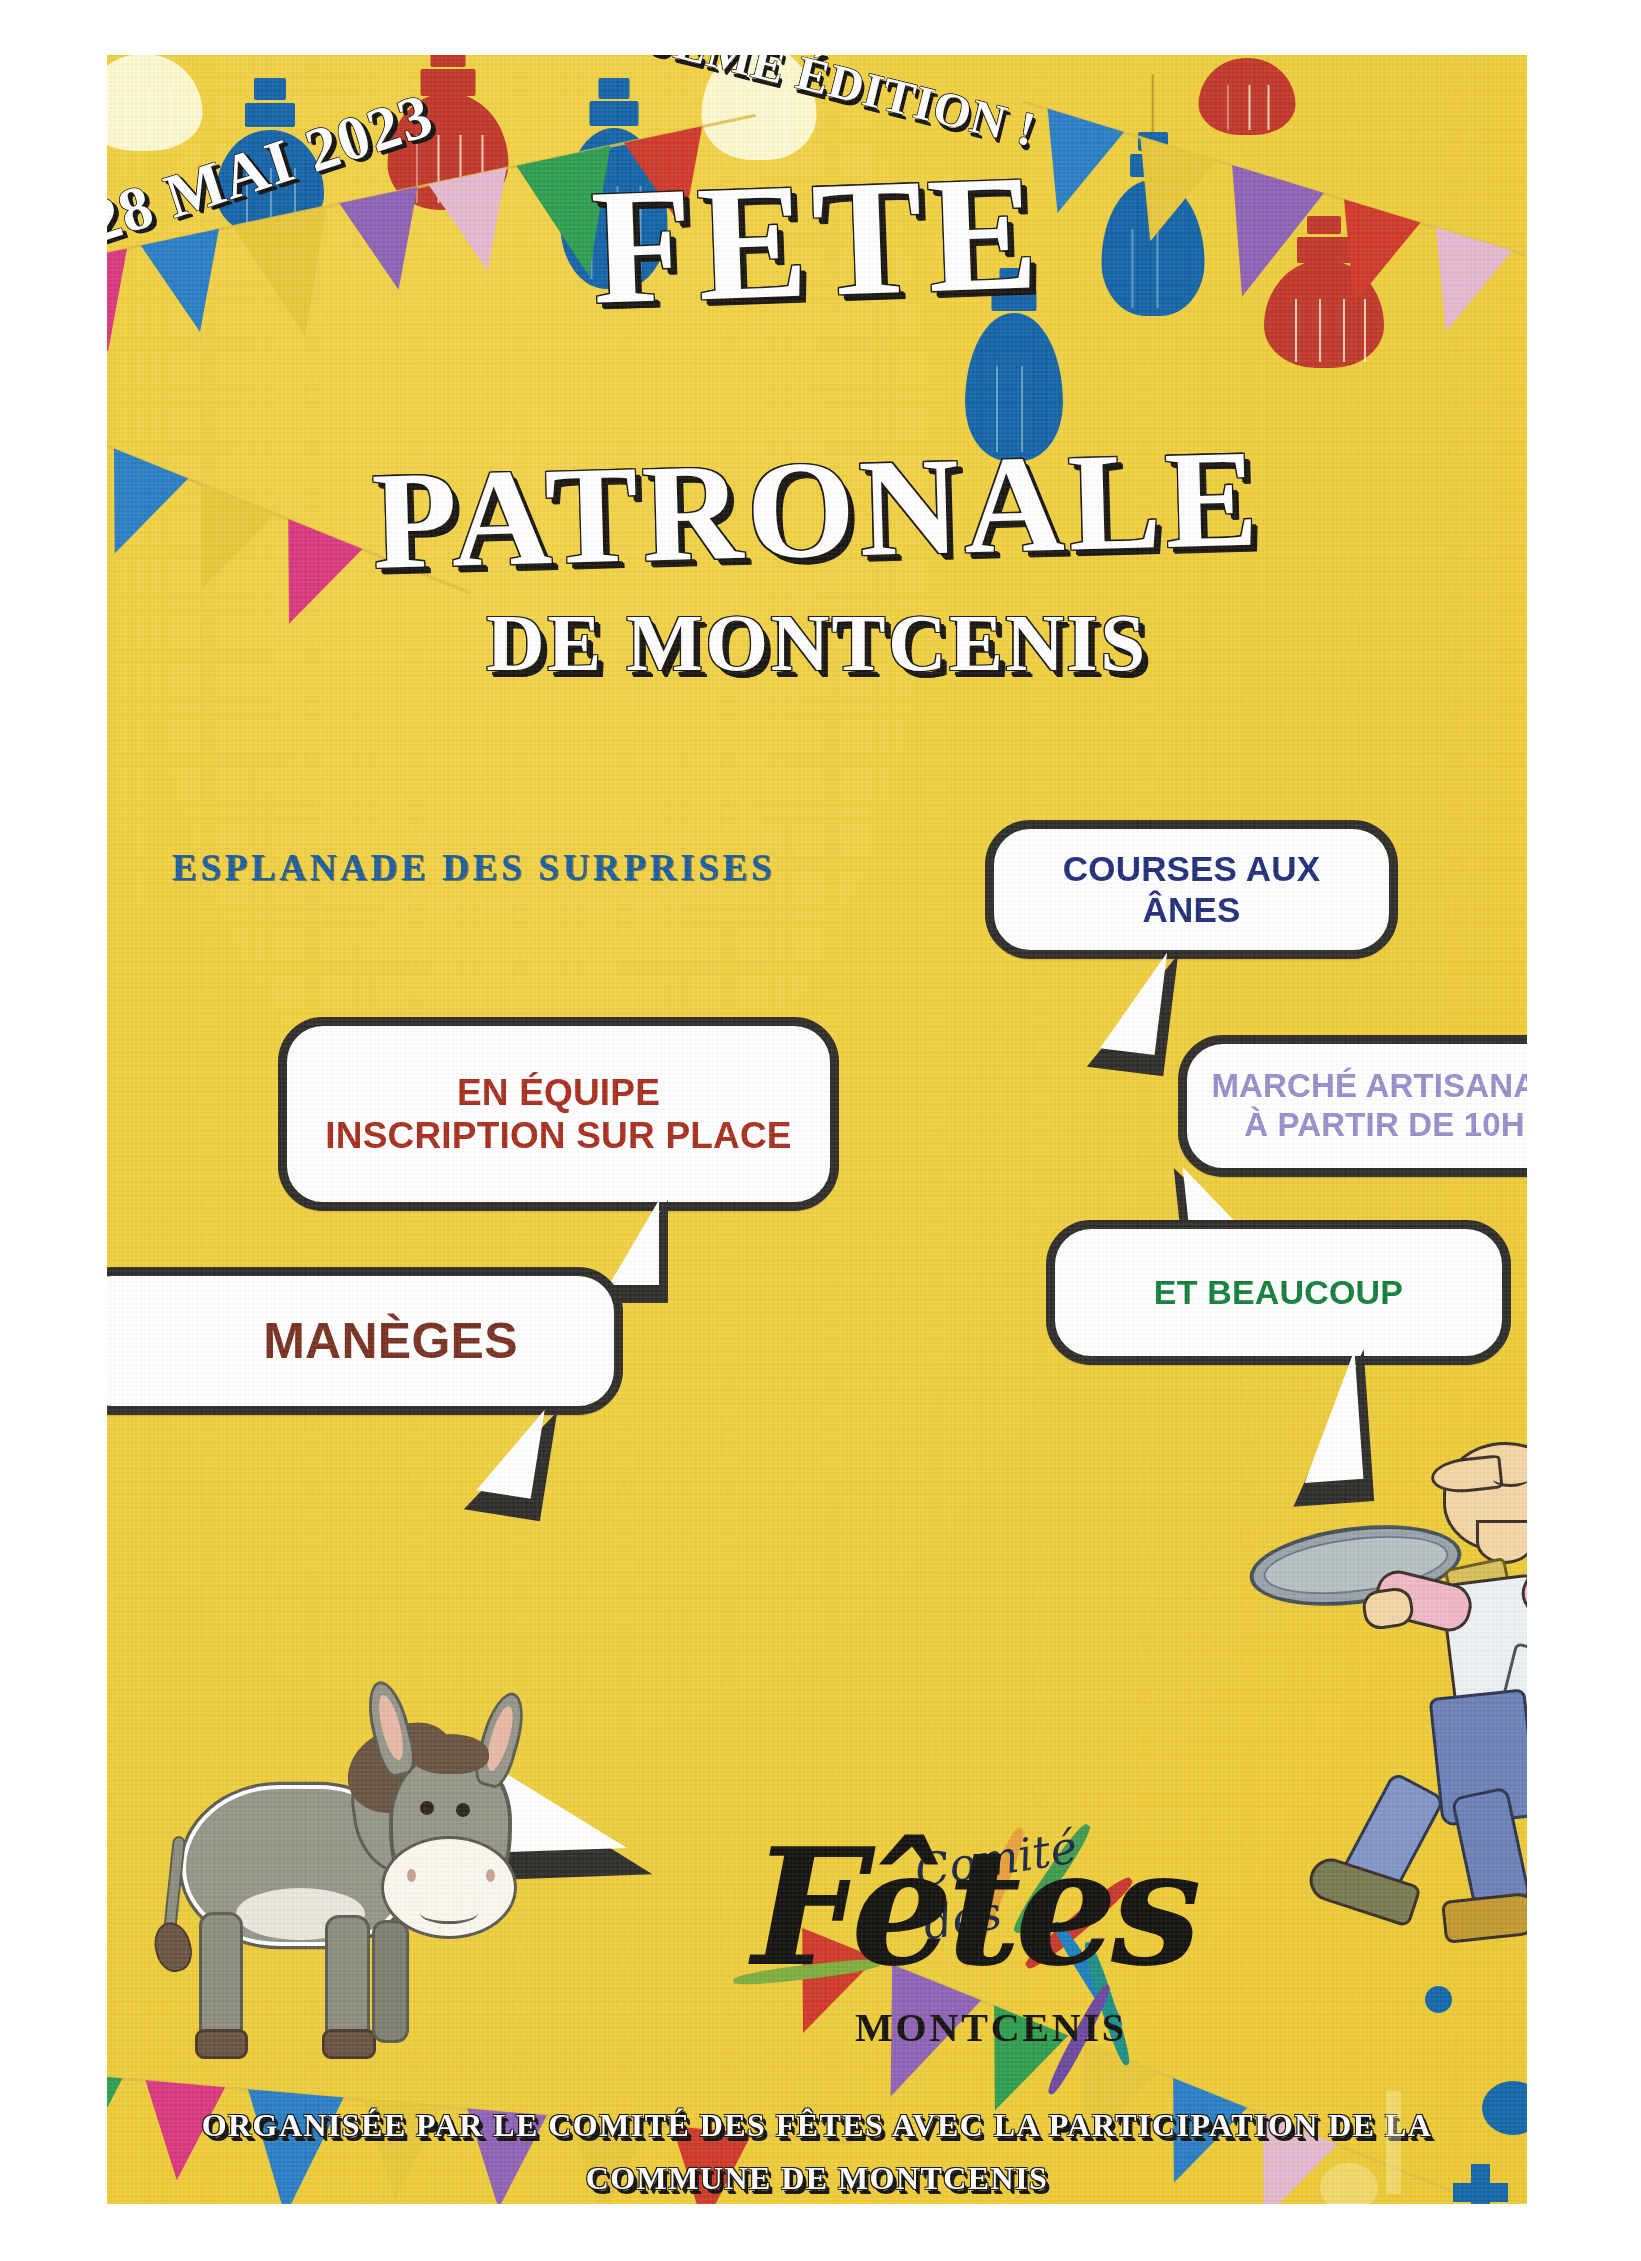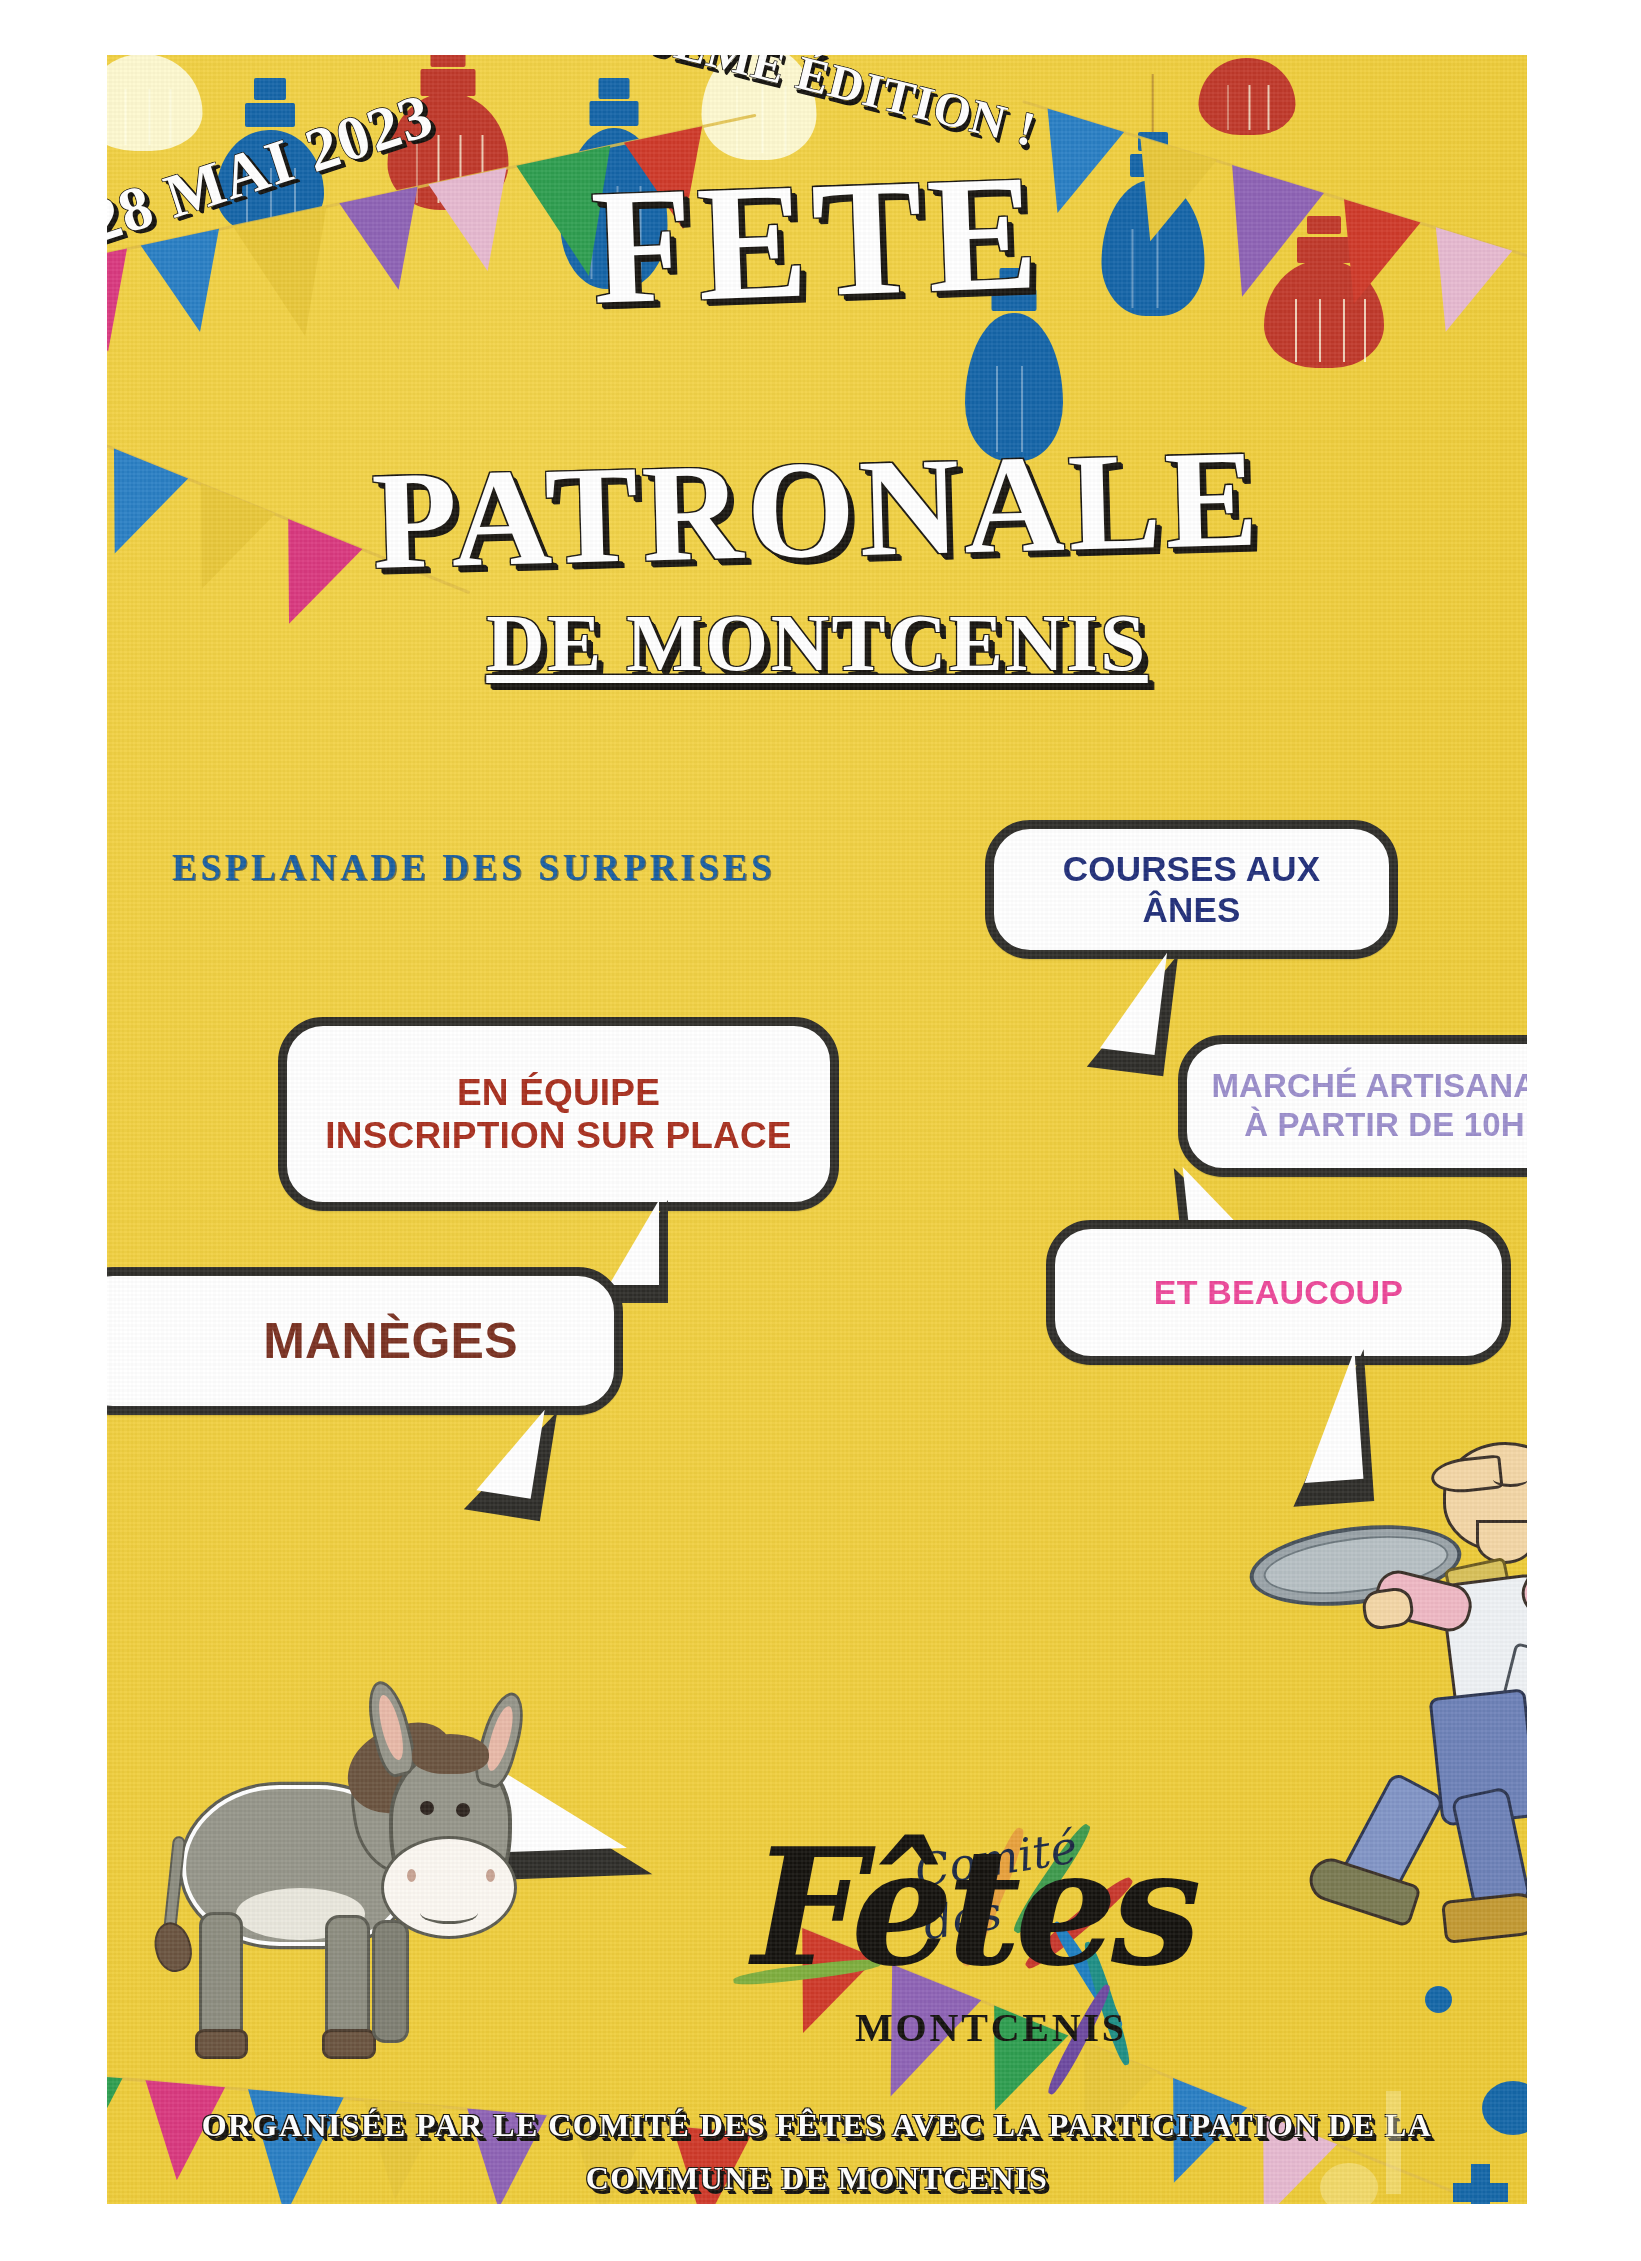"DE MONTCENIS" div.outline-title { text-decoration: underline -> none }
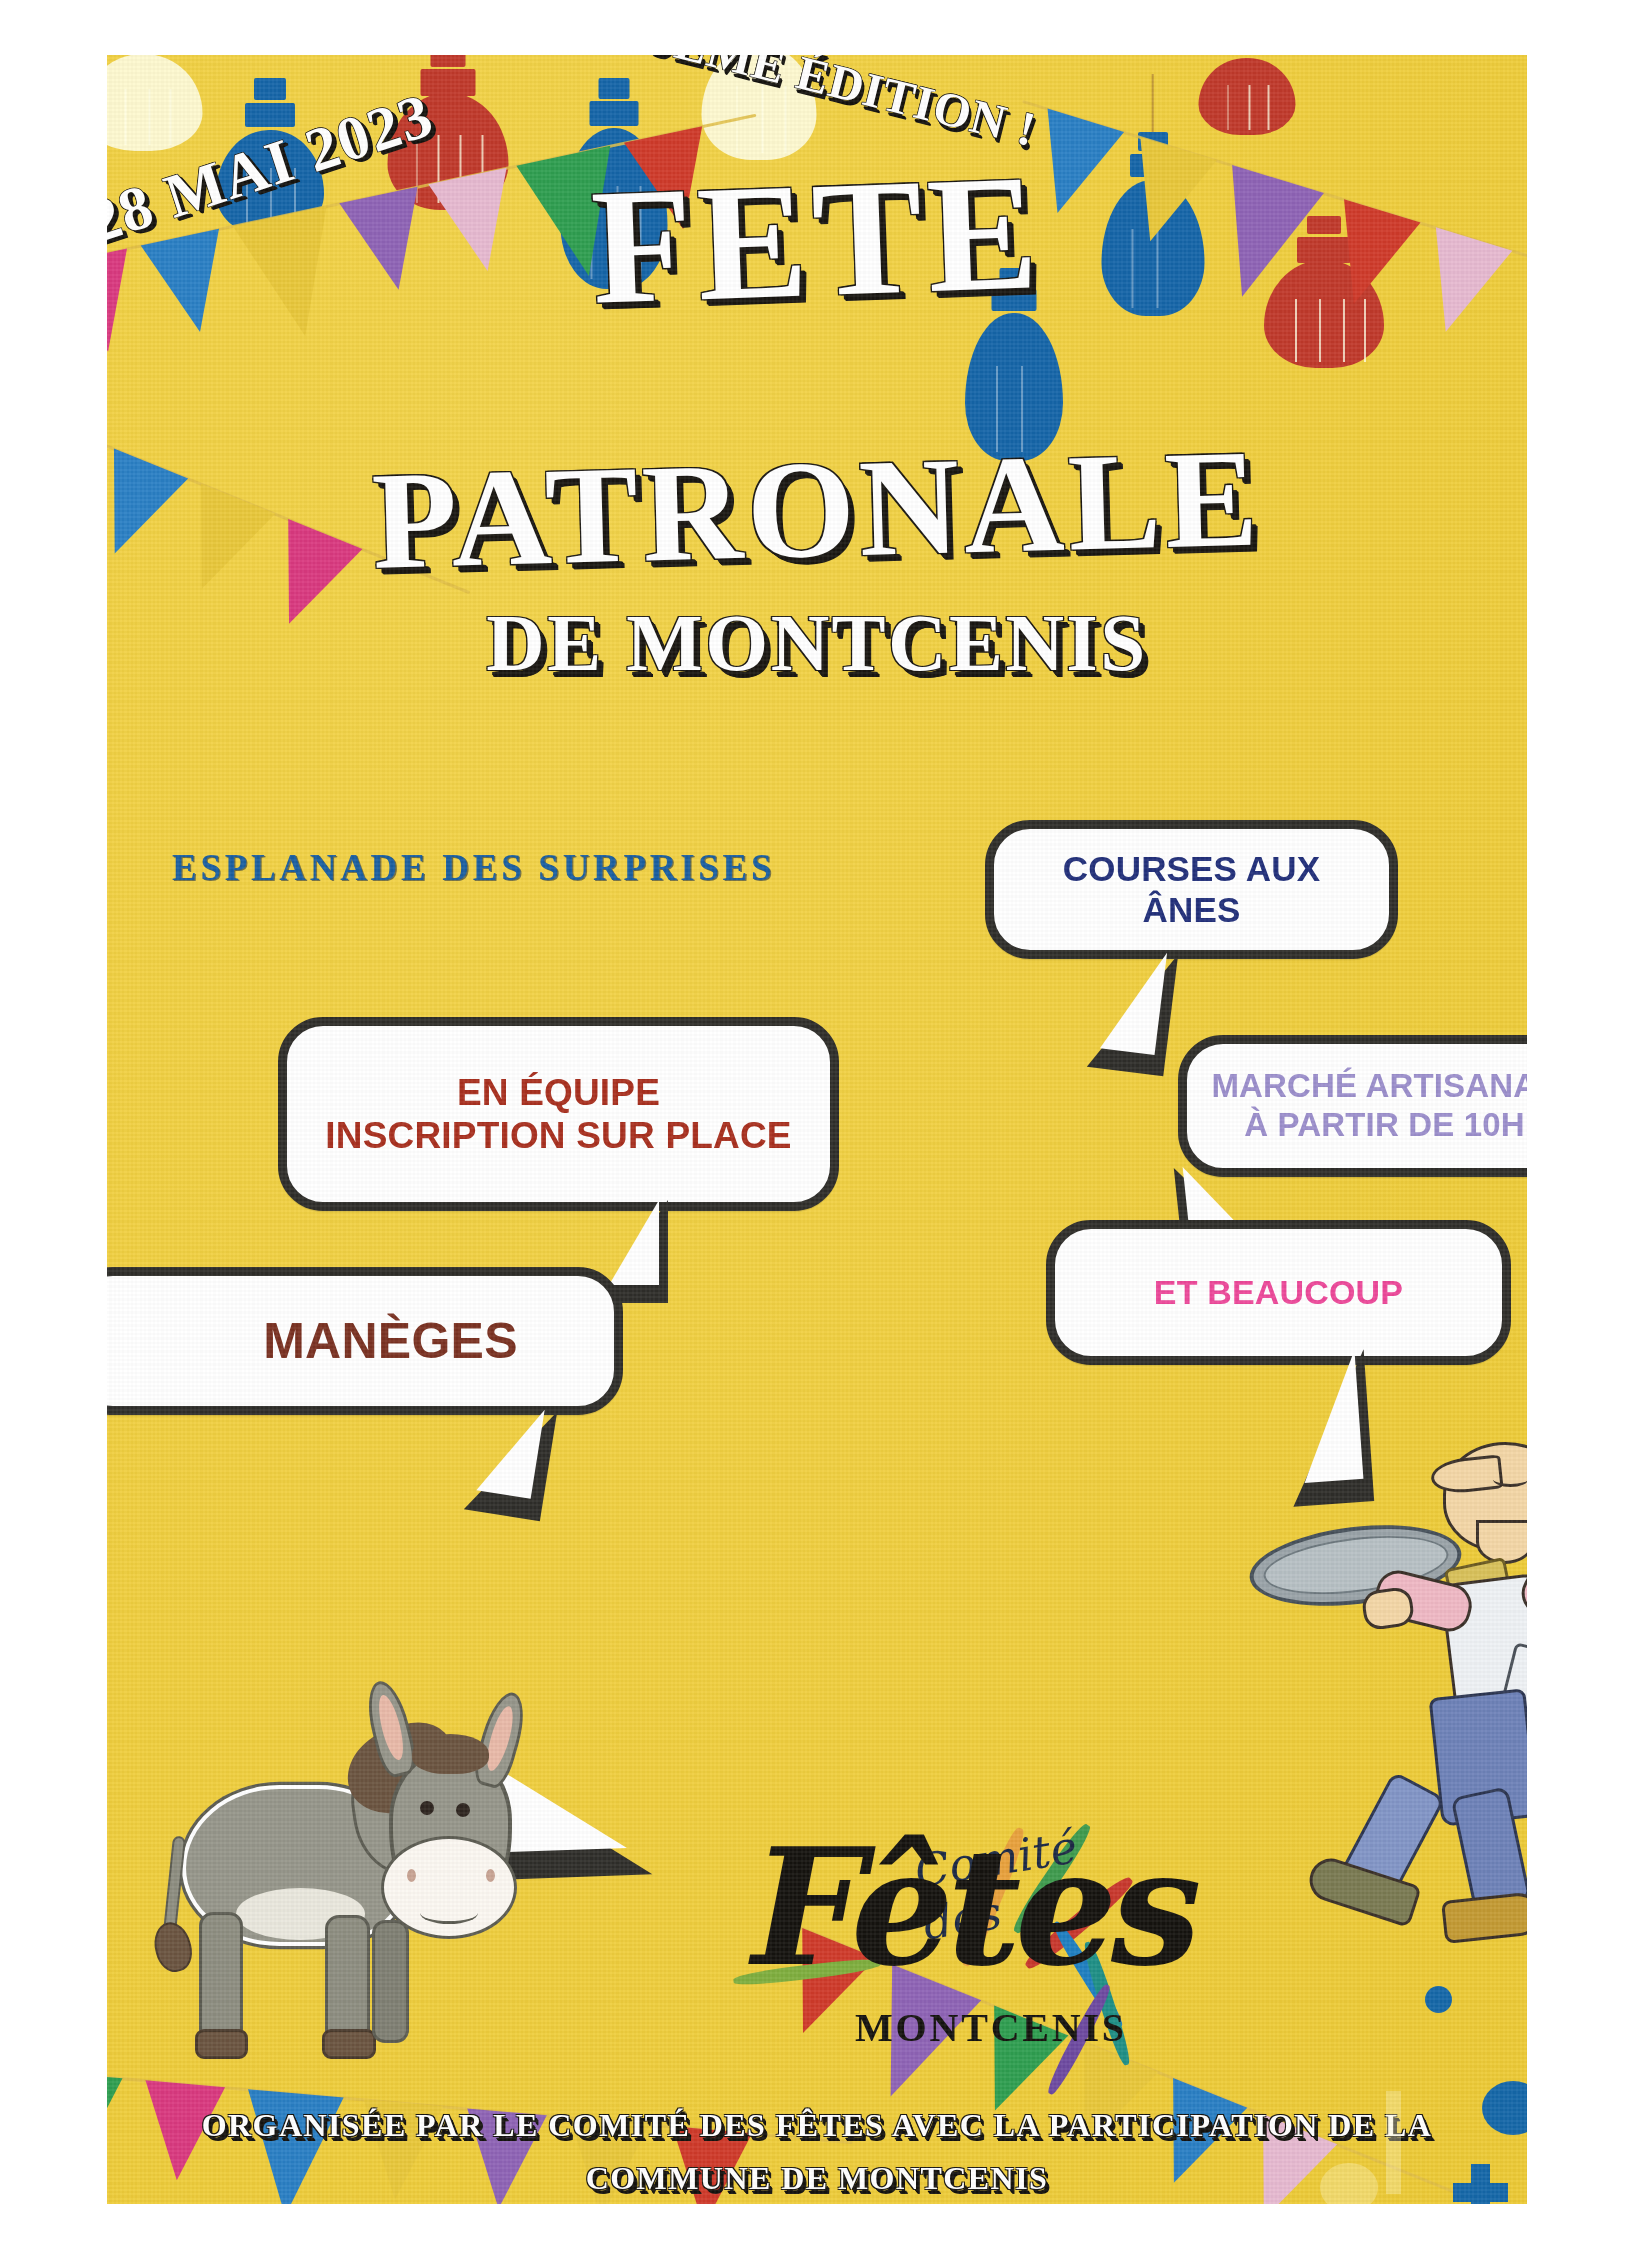"ET BEAUCOUP" div.btext { color: #ec4899 -> #15803d }
